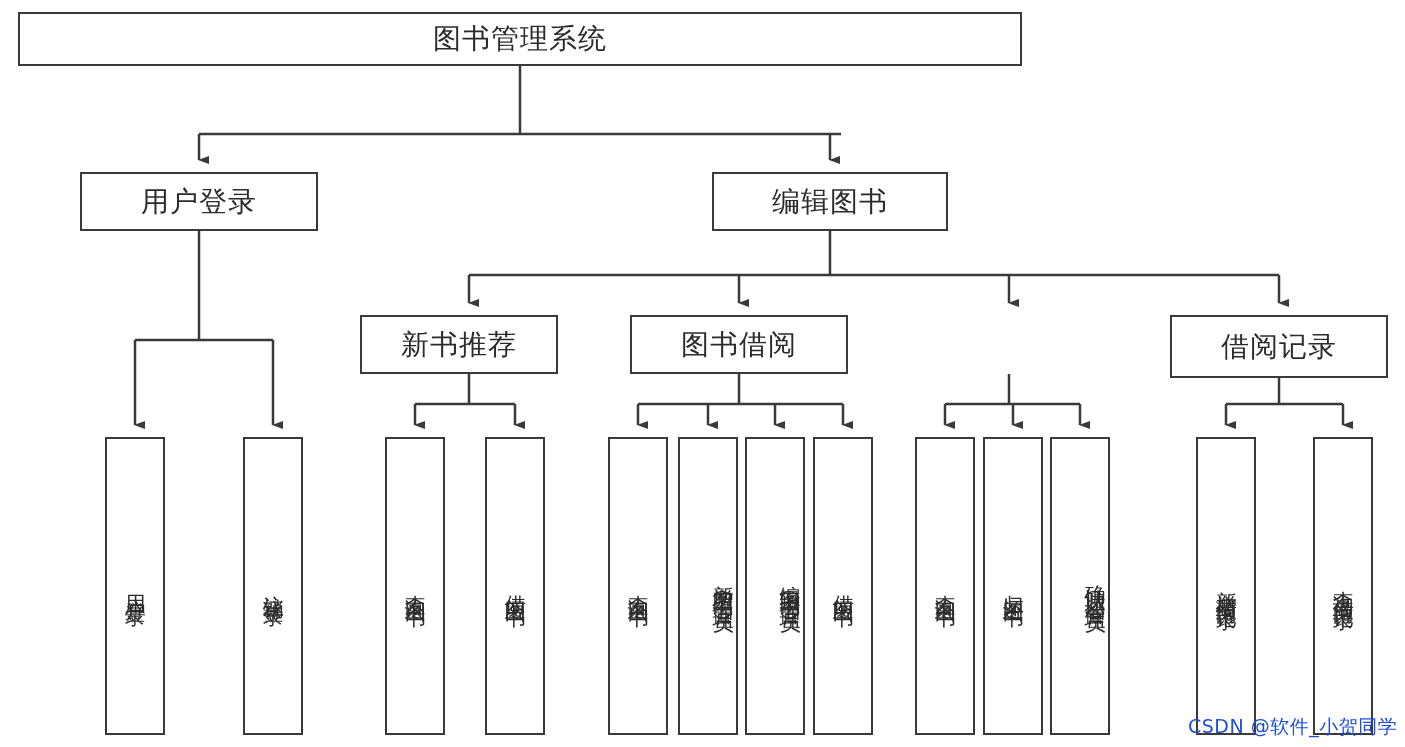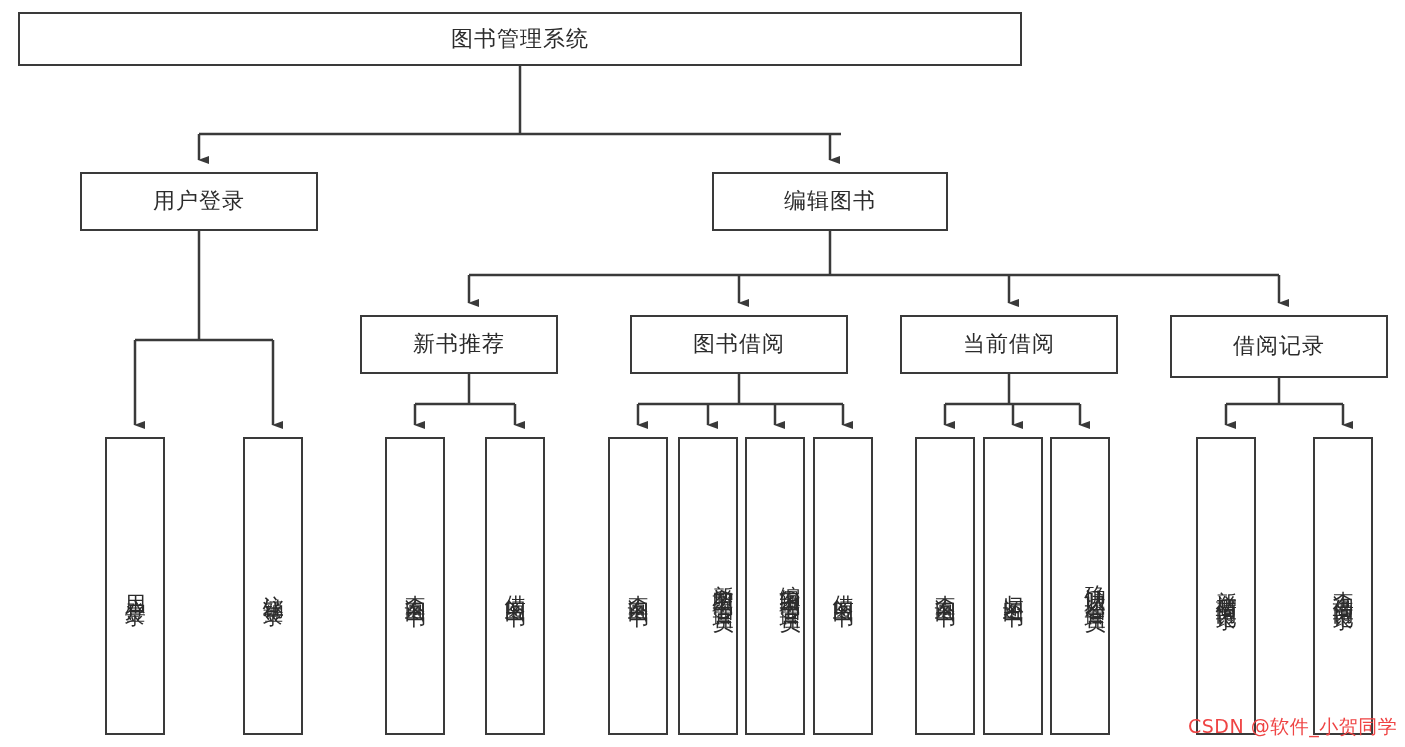"图书管理系统" .node.horiz { font-size: 22px -> 28px }
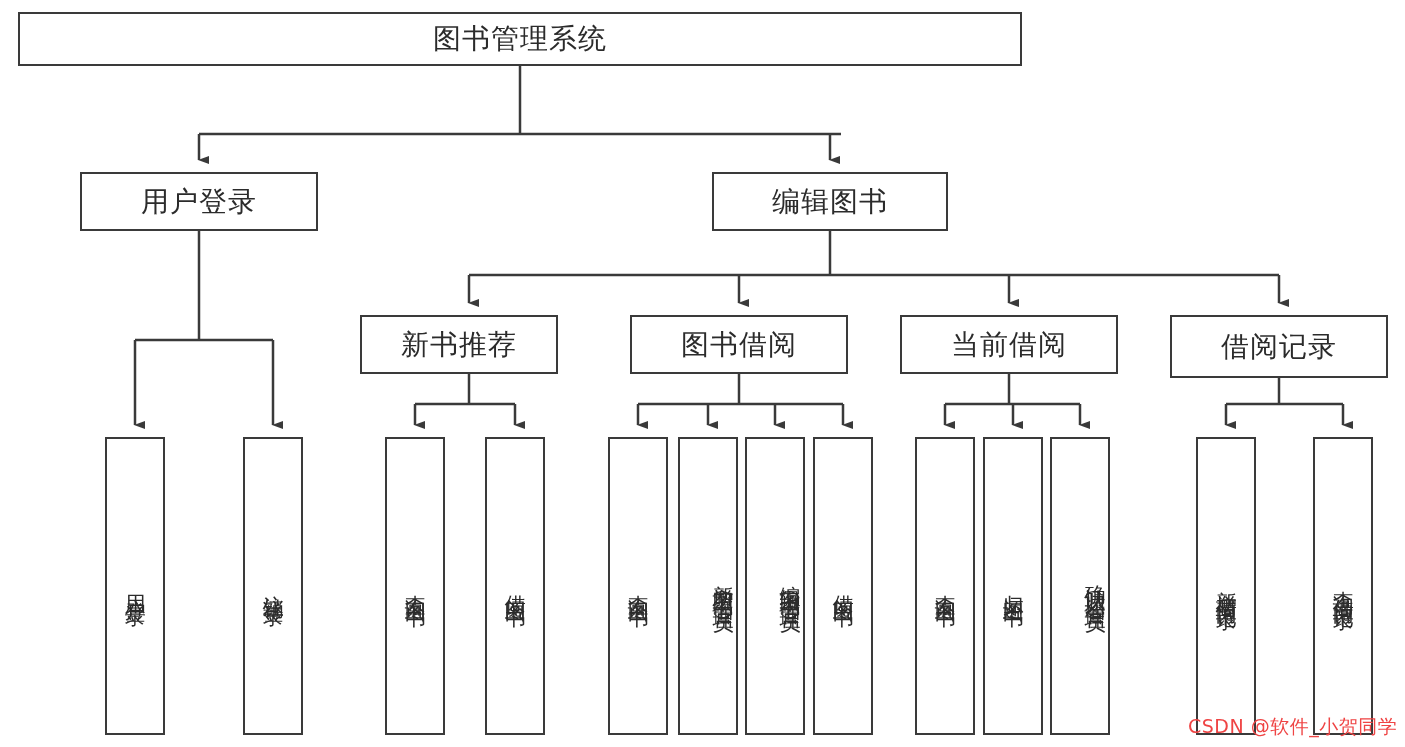"当前借阅" div.node { html: <div> <span>当前借阅</span> </div> -> none }
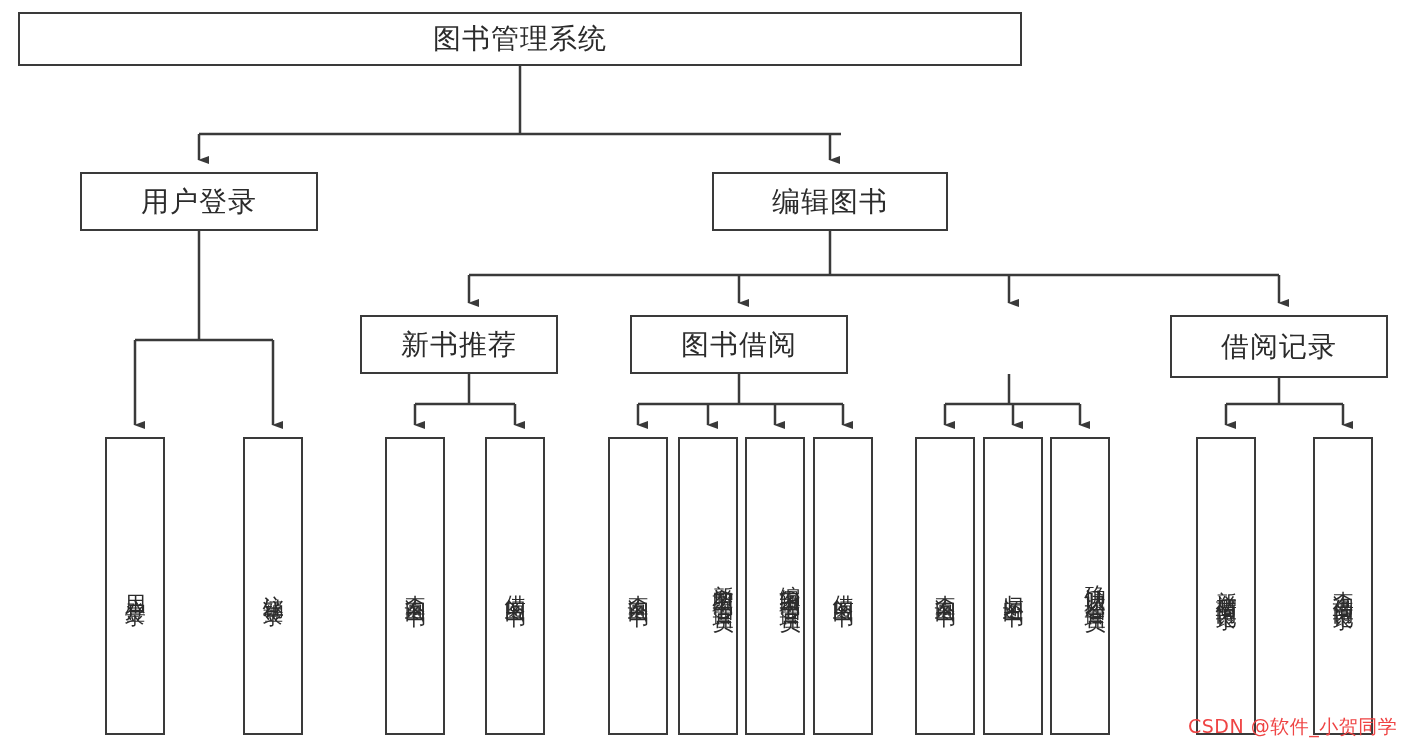"CSDN @软件_小贺同学" #watermark { color: #ef4444 -> #1d4ed8 }
